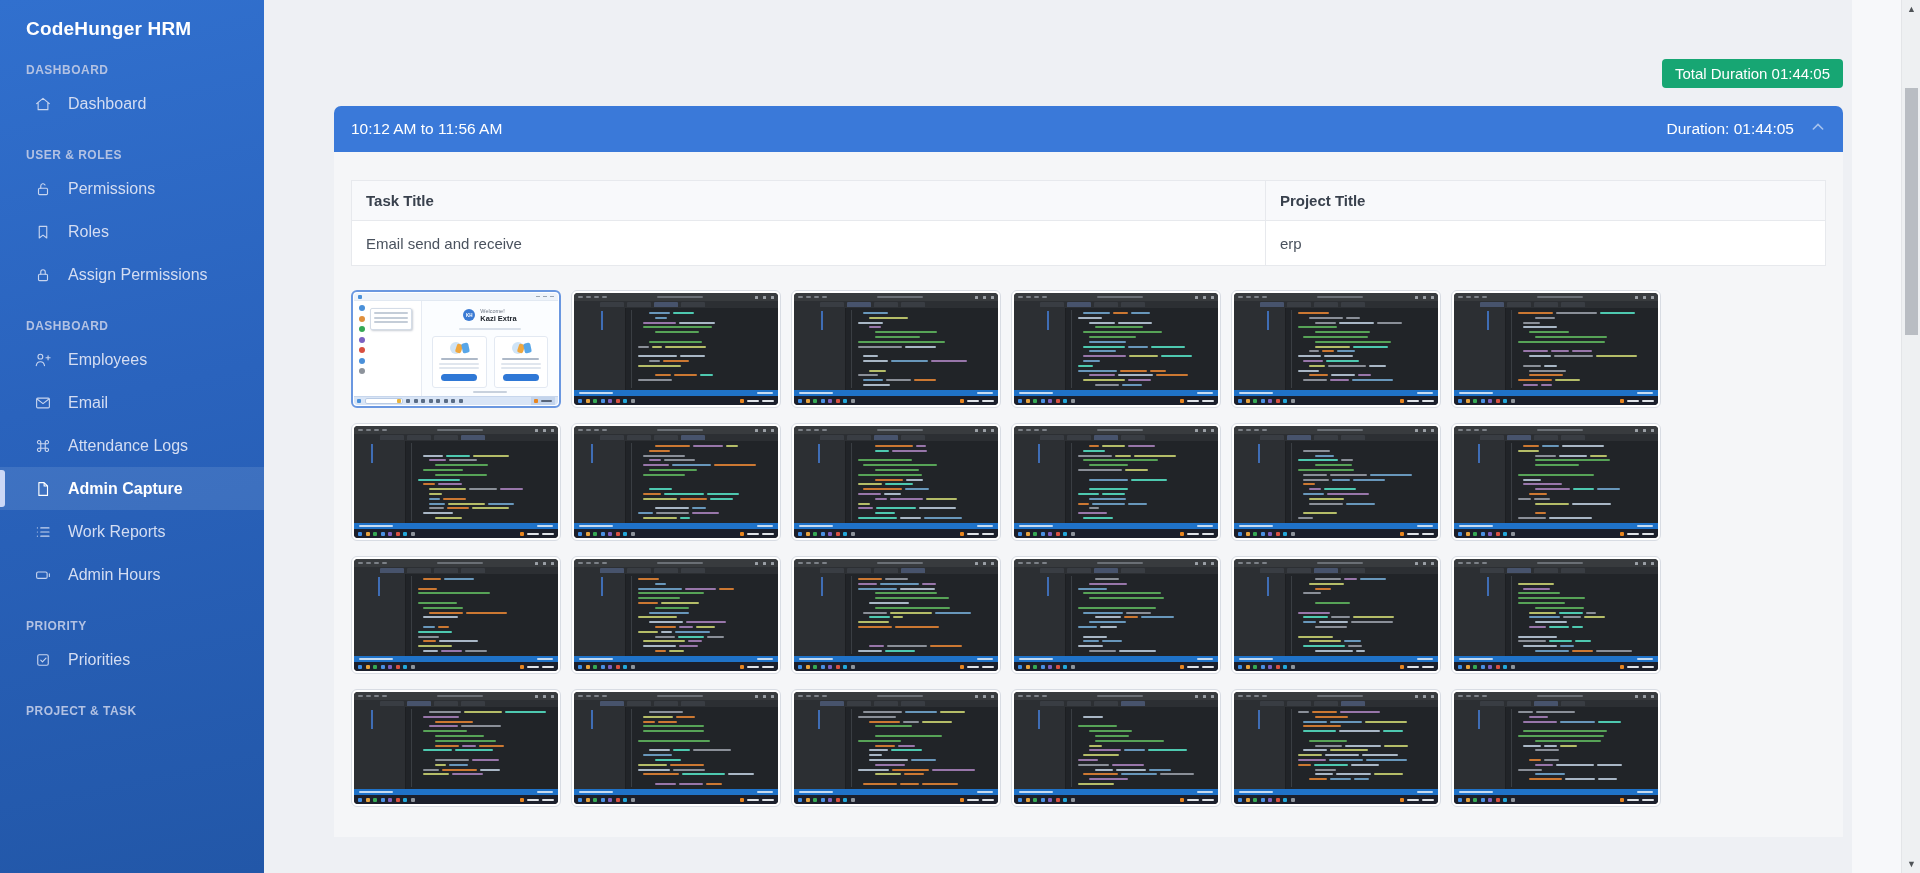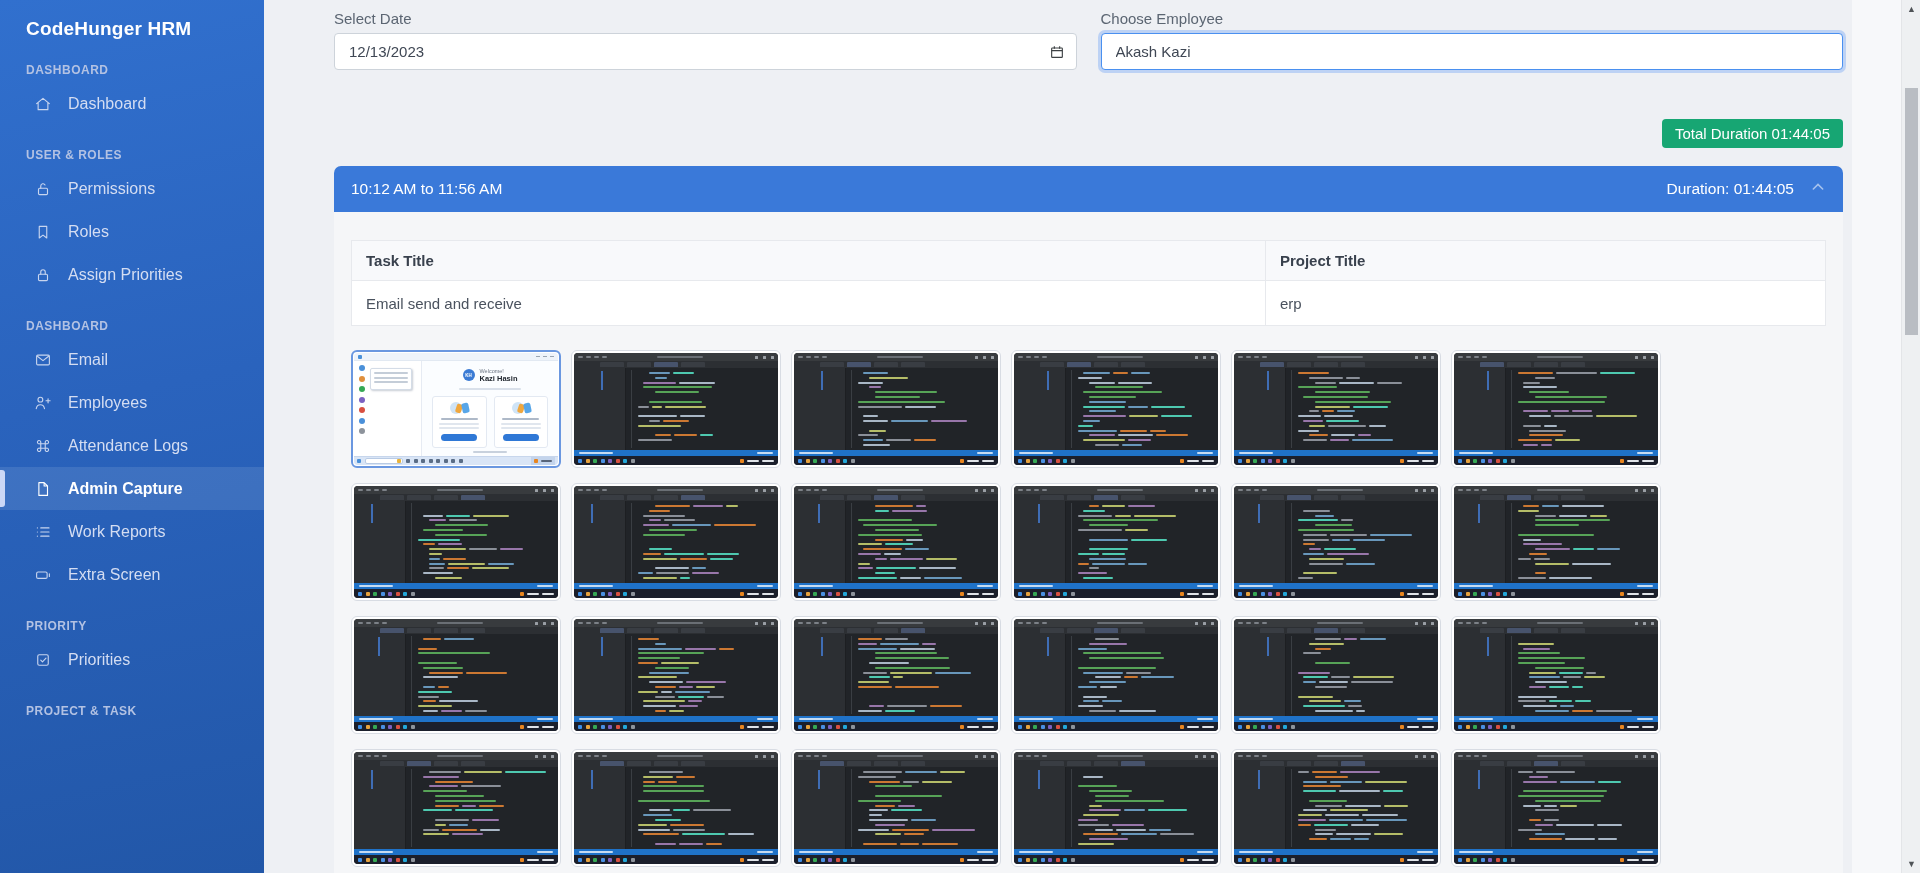"Select Date" div.filters { html: <div> <div> <label>Select Date</label> <div> <input> <span> <svg> <rect></rect> <path></path> </svg> </span> </div> </div> <div> <label>Choose Employee</label> <div> <input> </div> </div> </div> -> none }
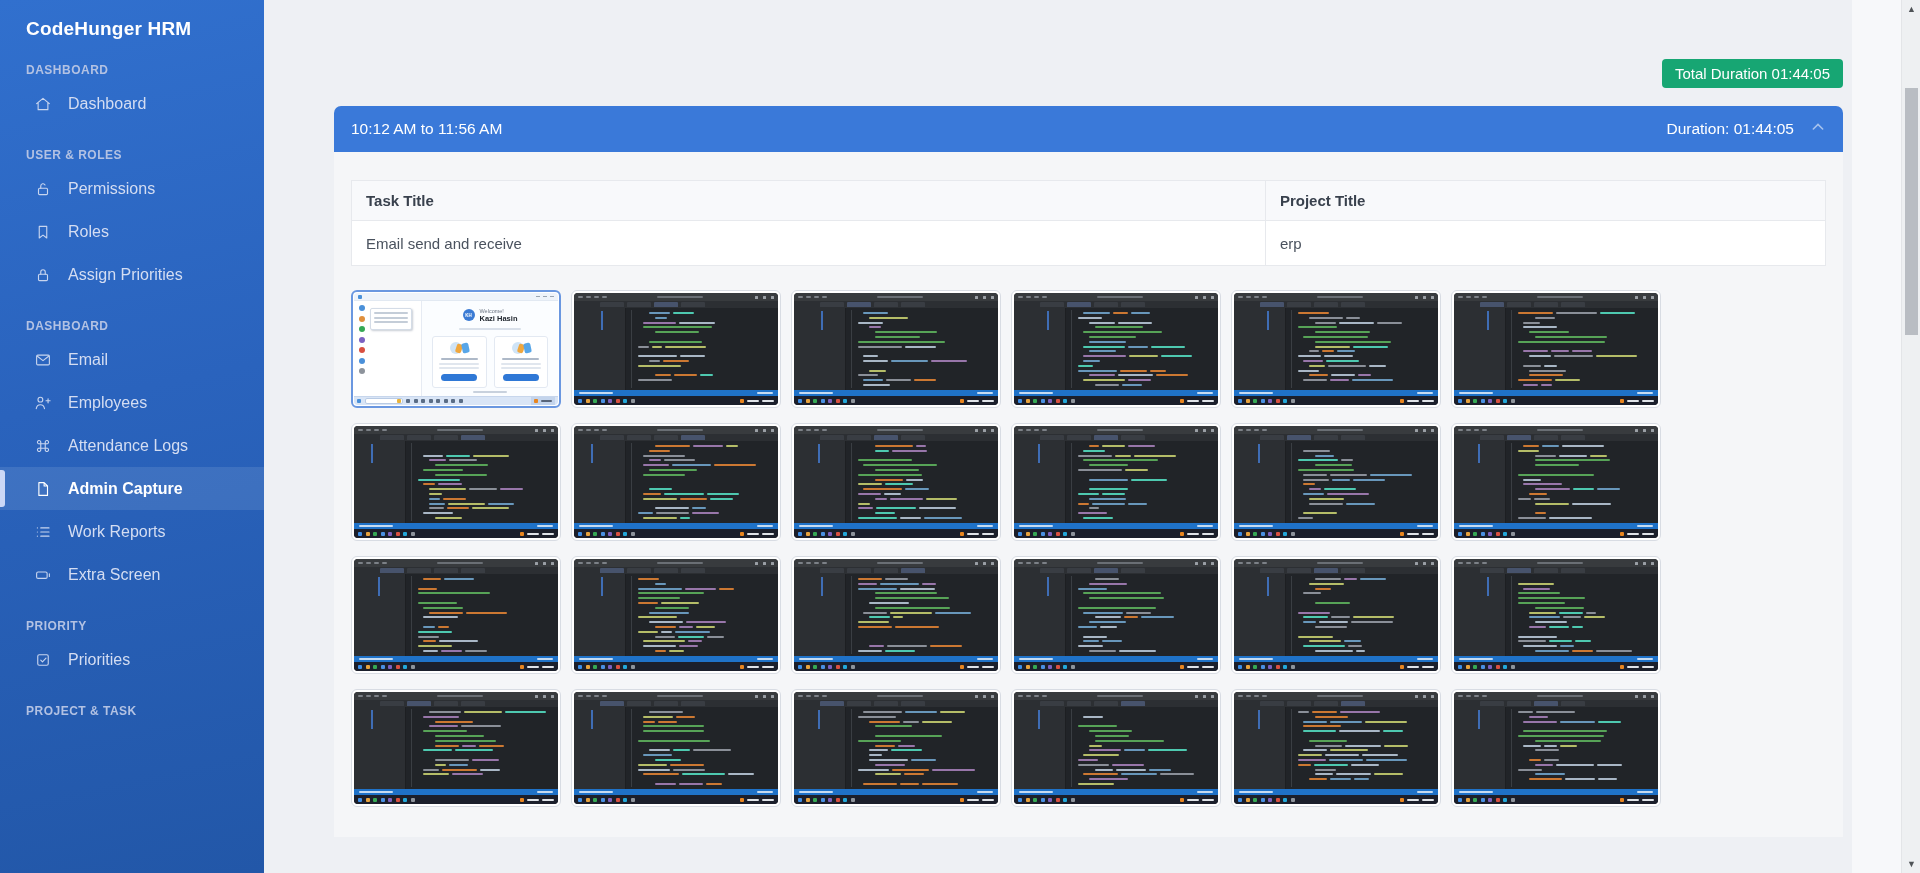"Assign Priorities" span { text: Priorities -> Permissions }
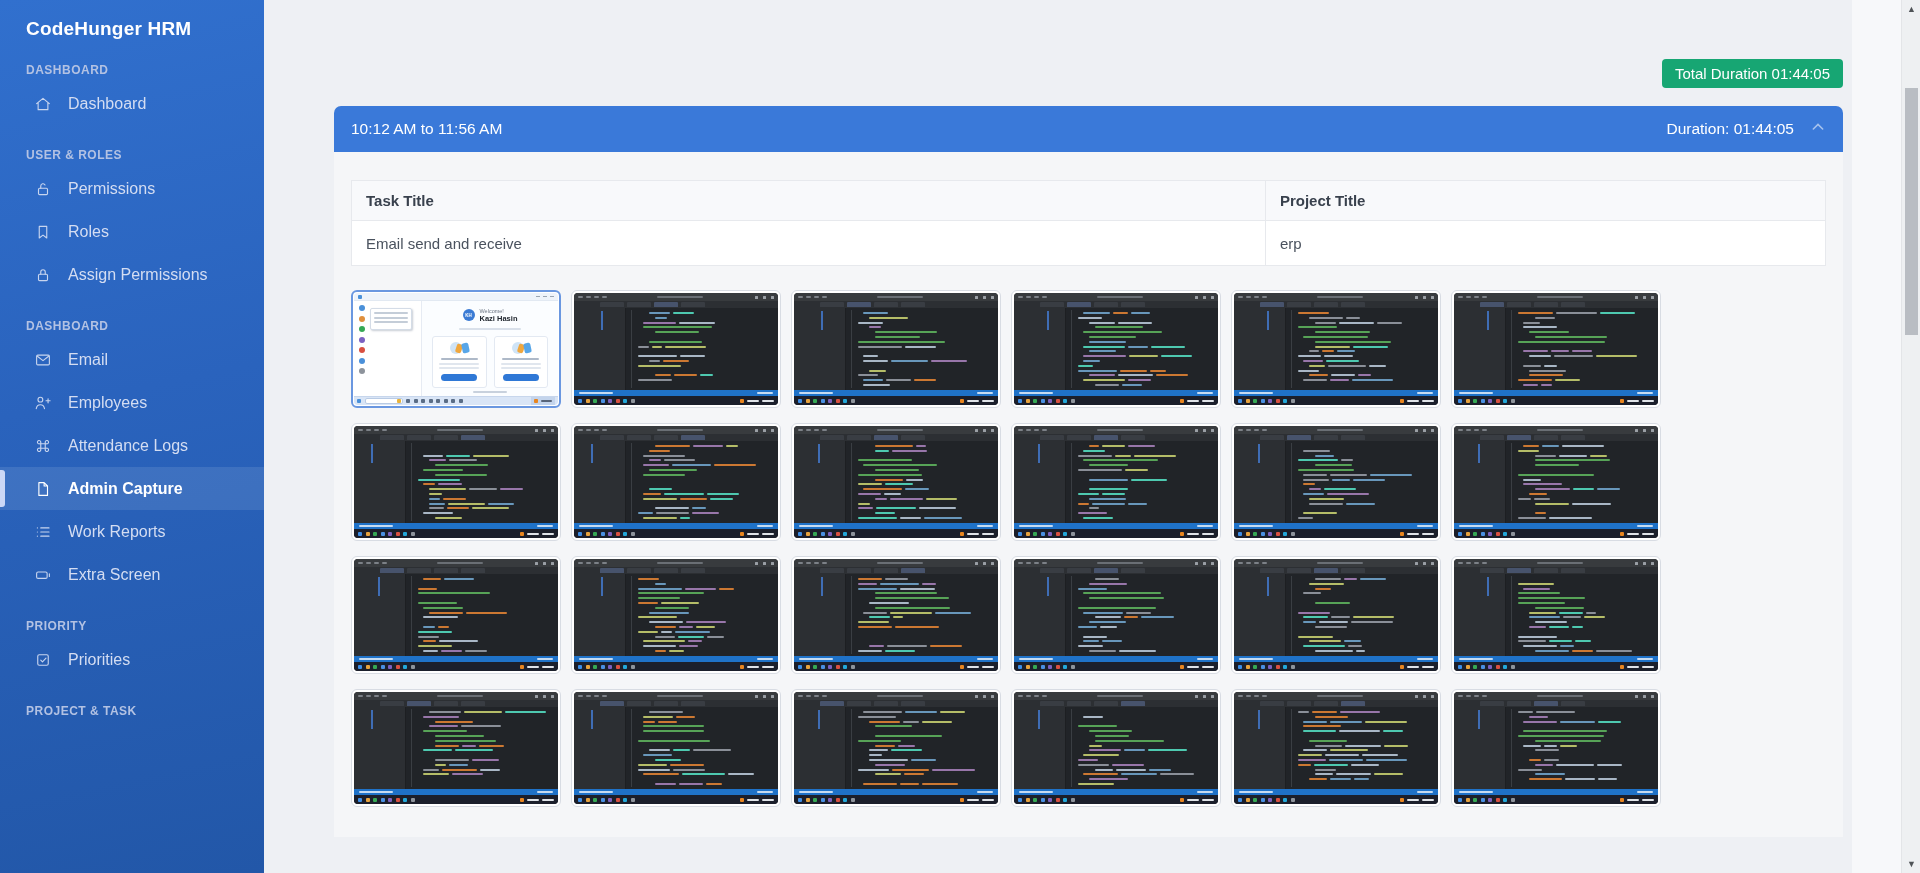"Kazi Hasin" div.w-name { text: Hasin -> Extra }
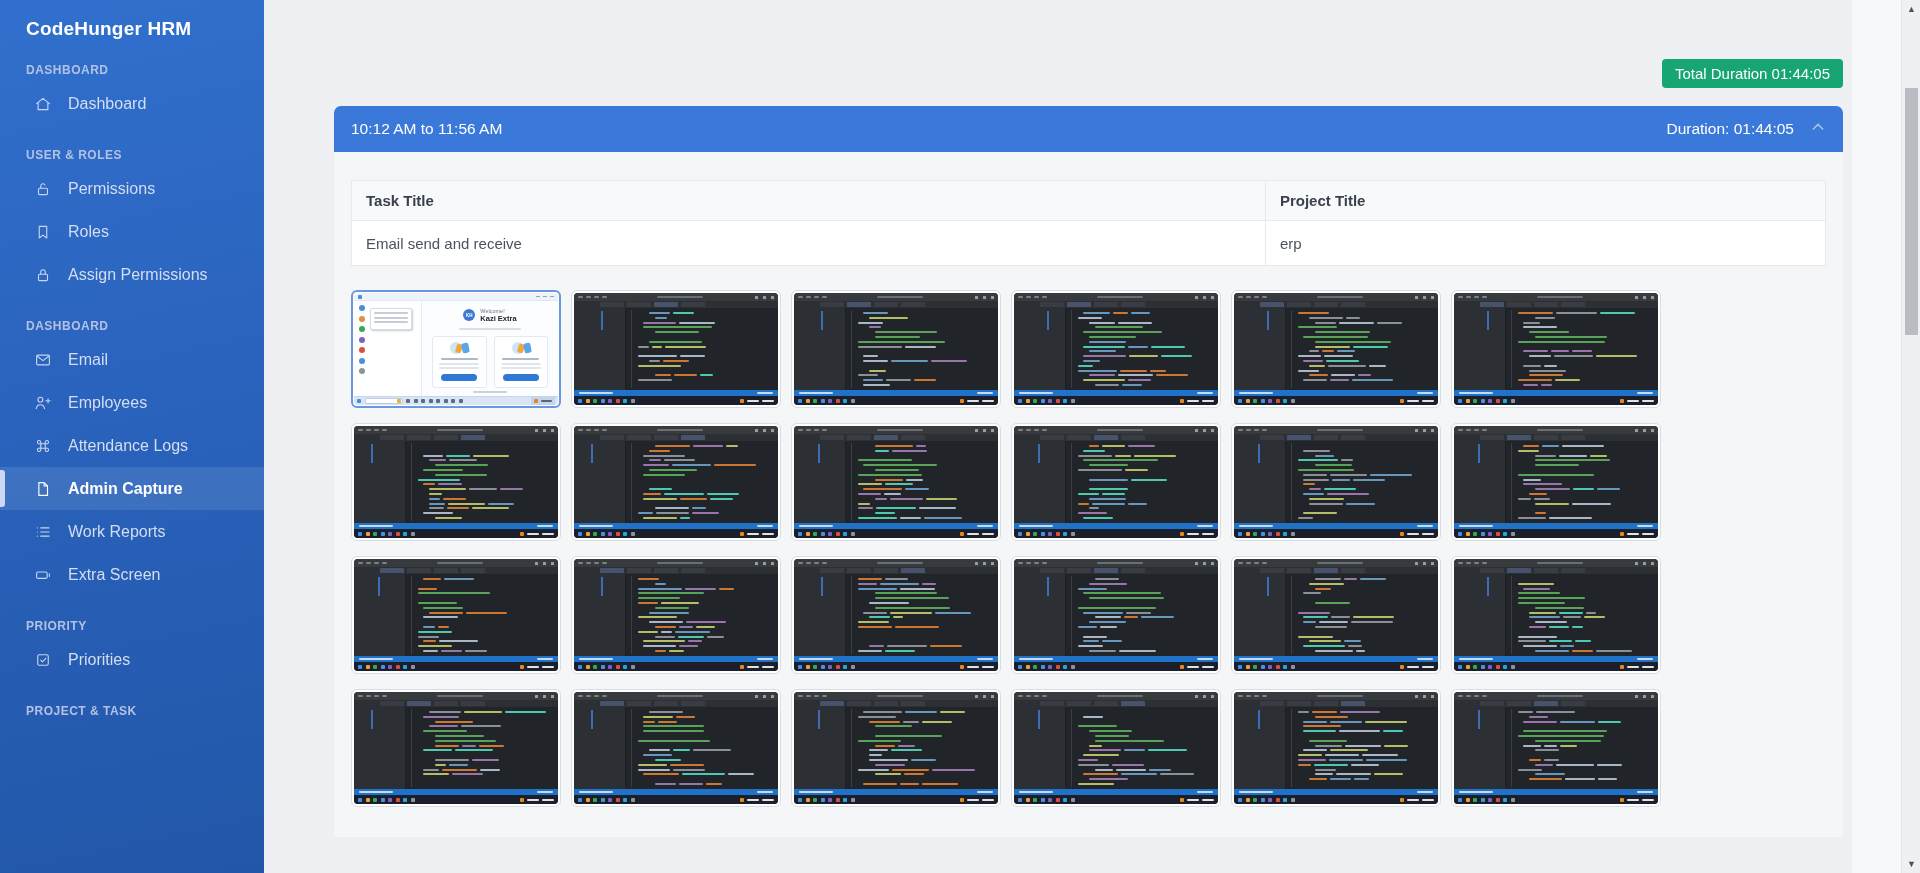"Email" div.item { order: before "Employees" -> after "Employees" }
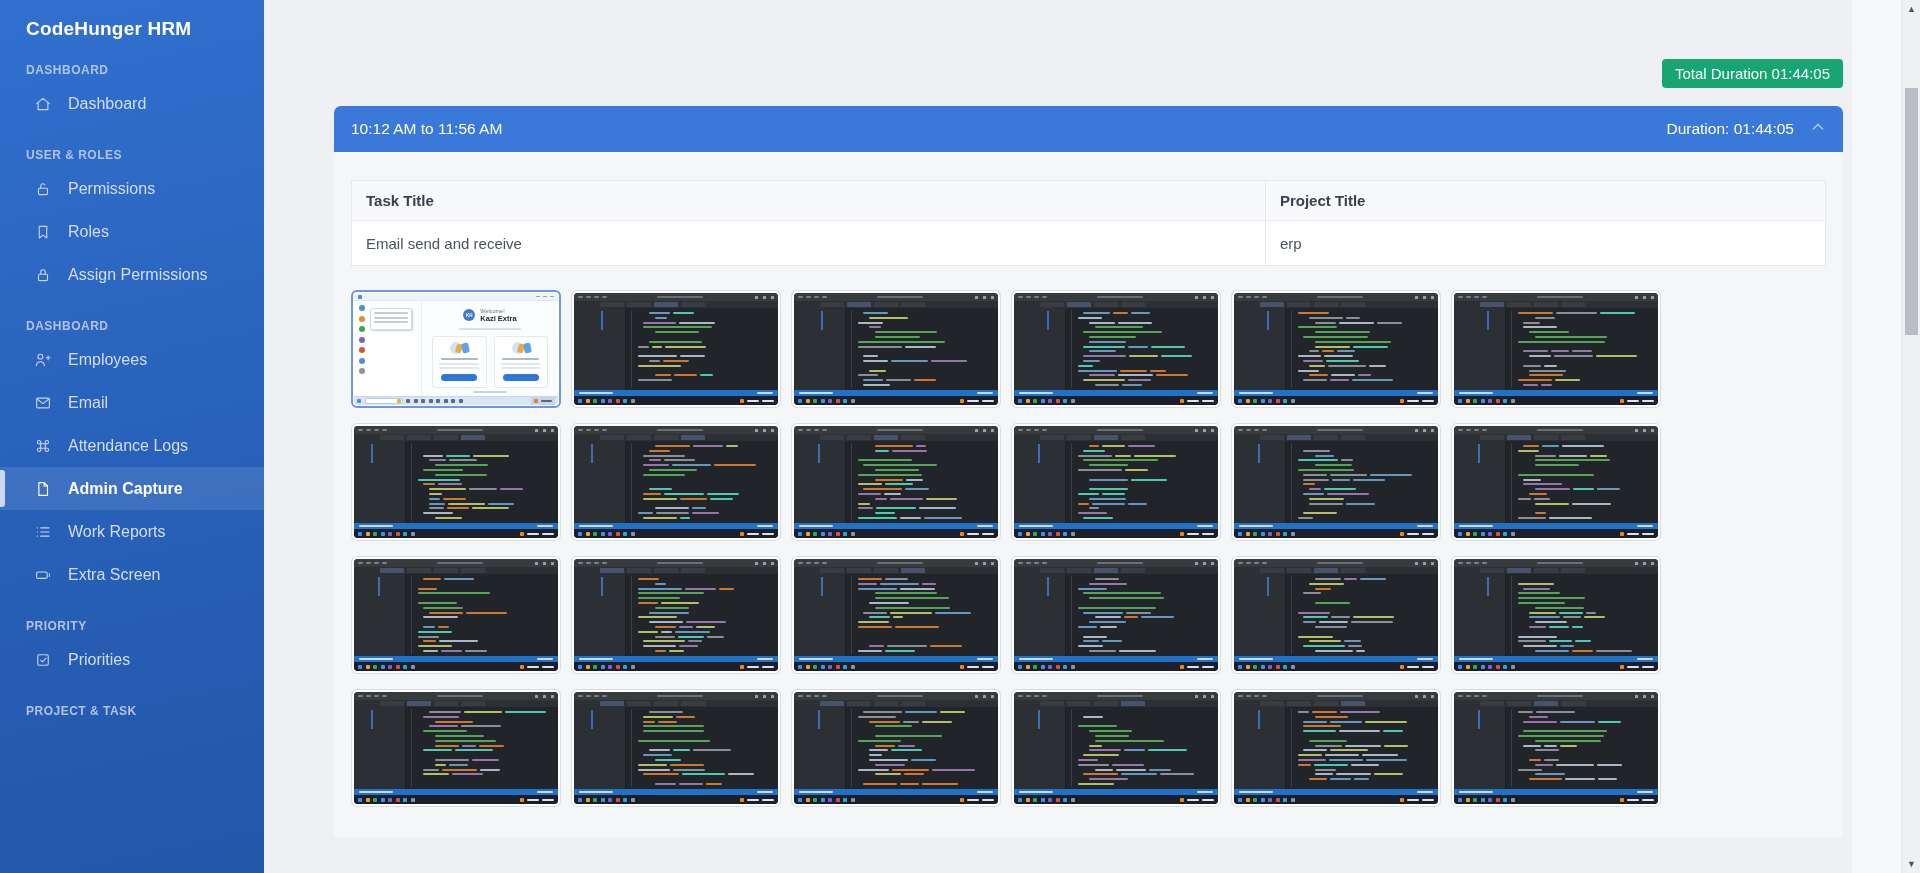"Extra Screen" span { text: Extra Screen -> Admin Hours }
